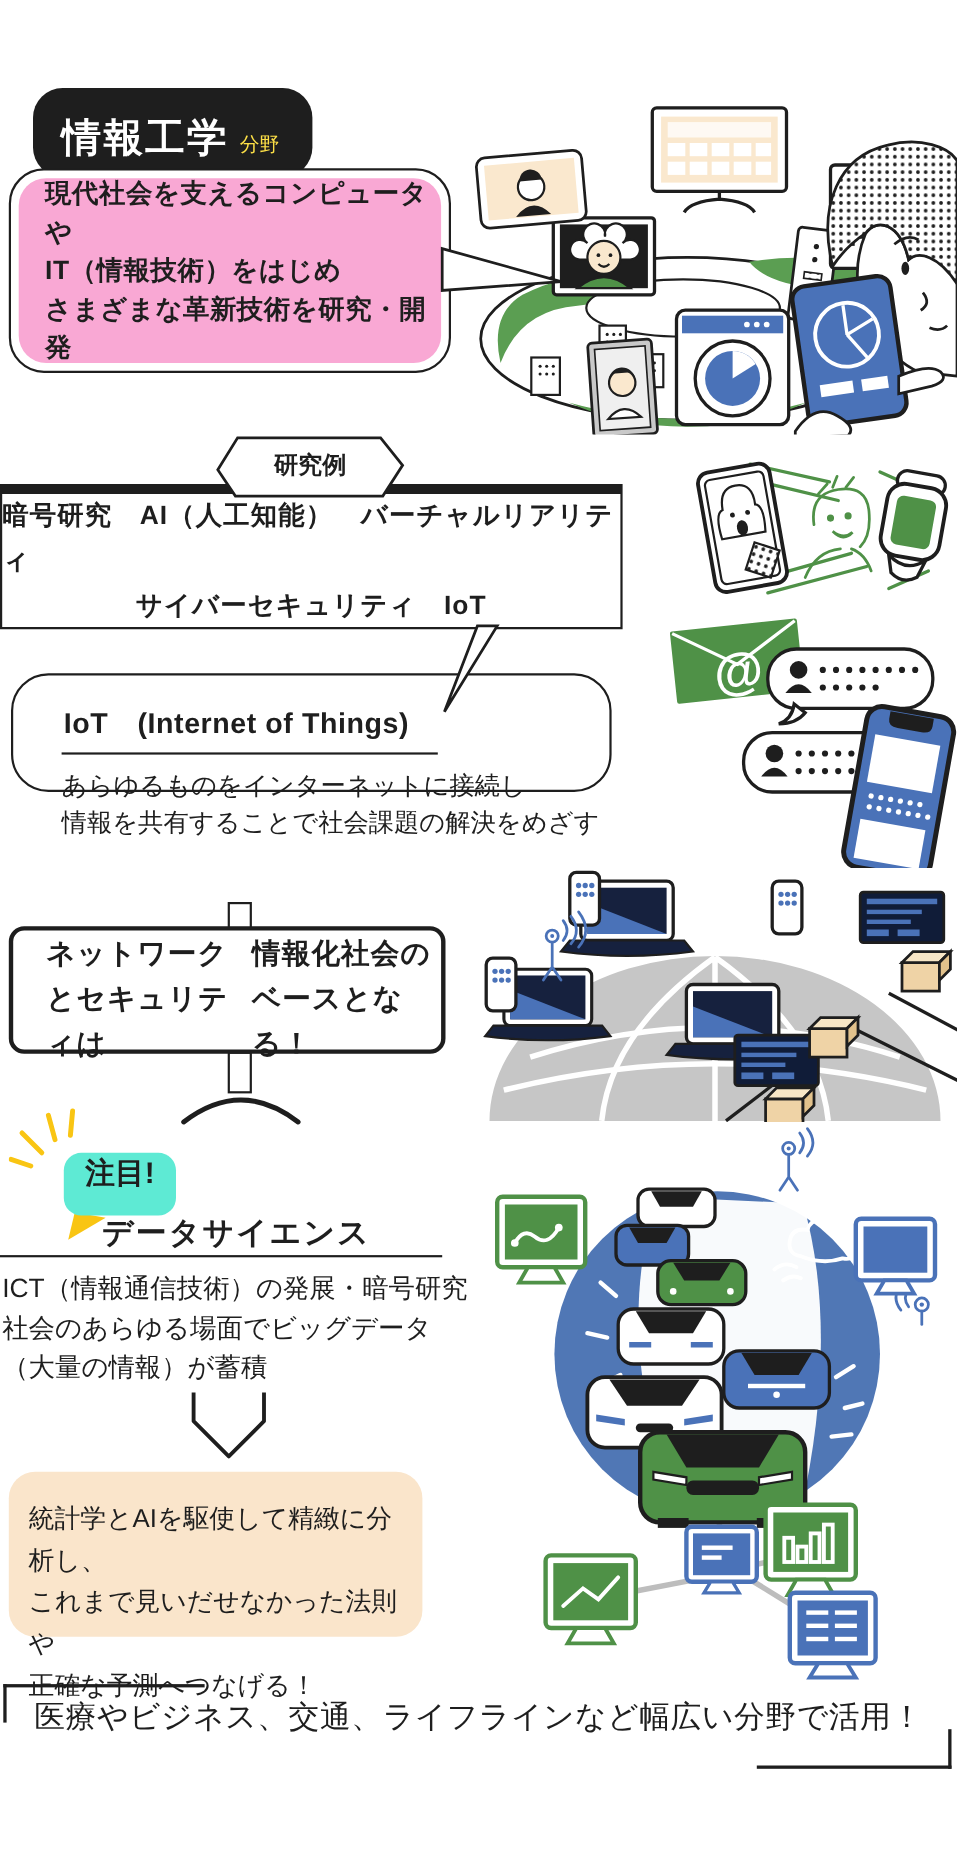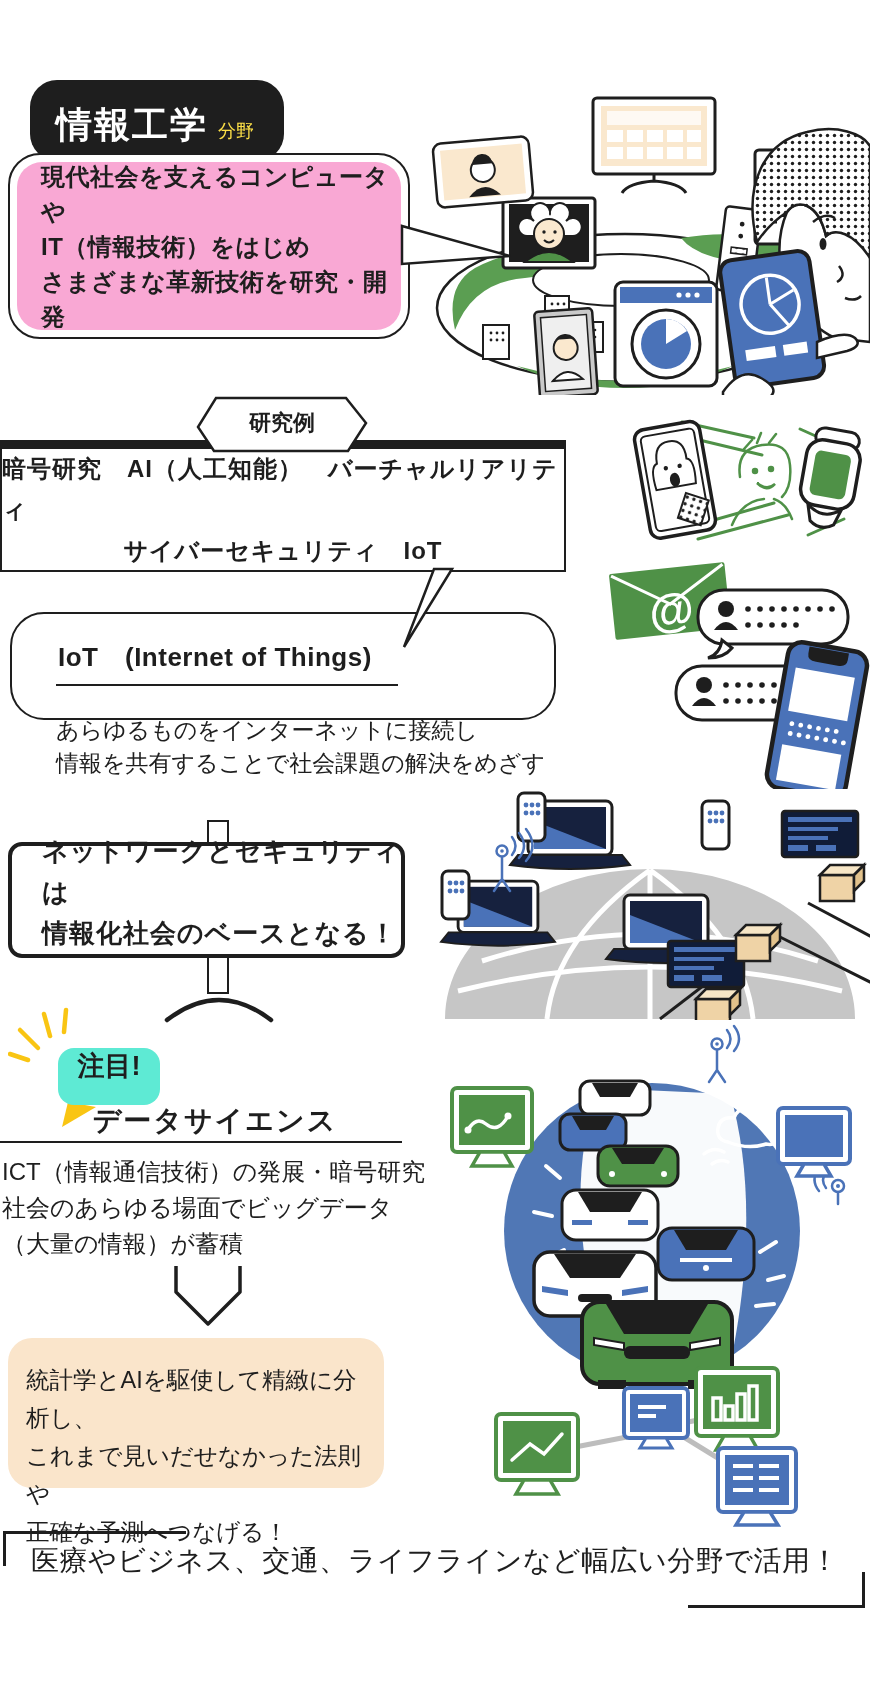"あらゆるものをインターネットに接続し" .iot-body { margin-top: 16px -> none }
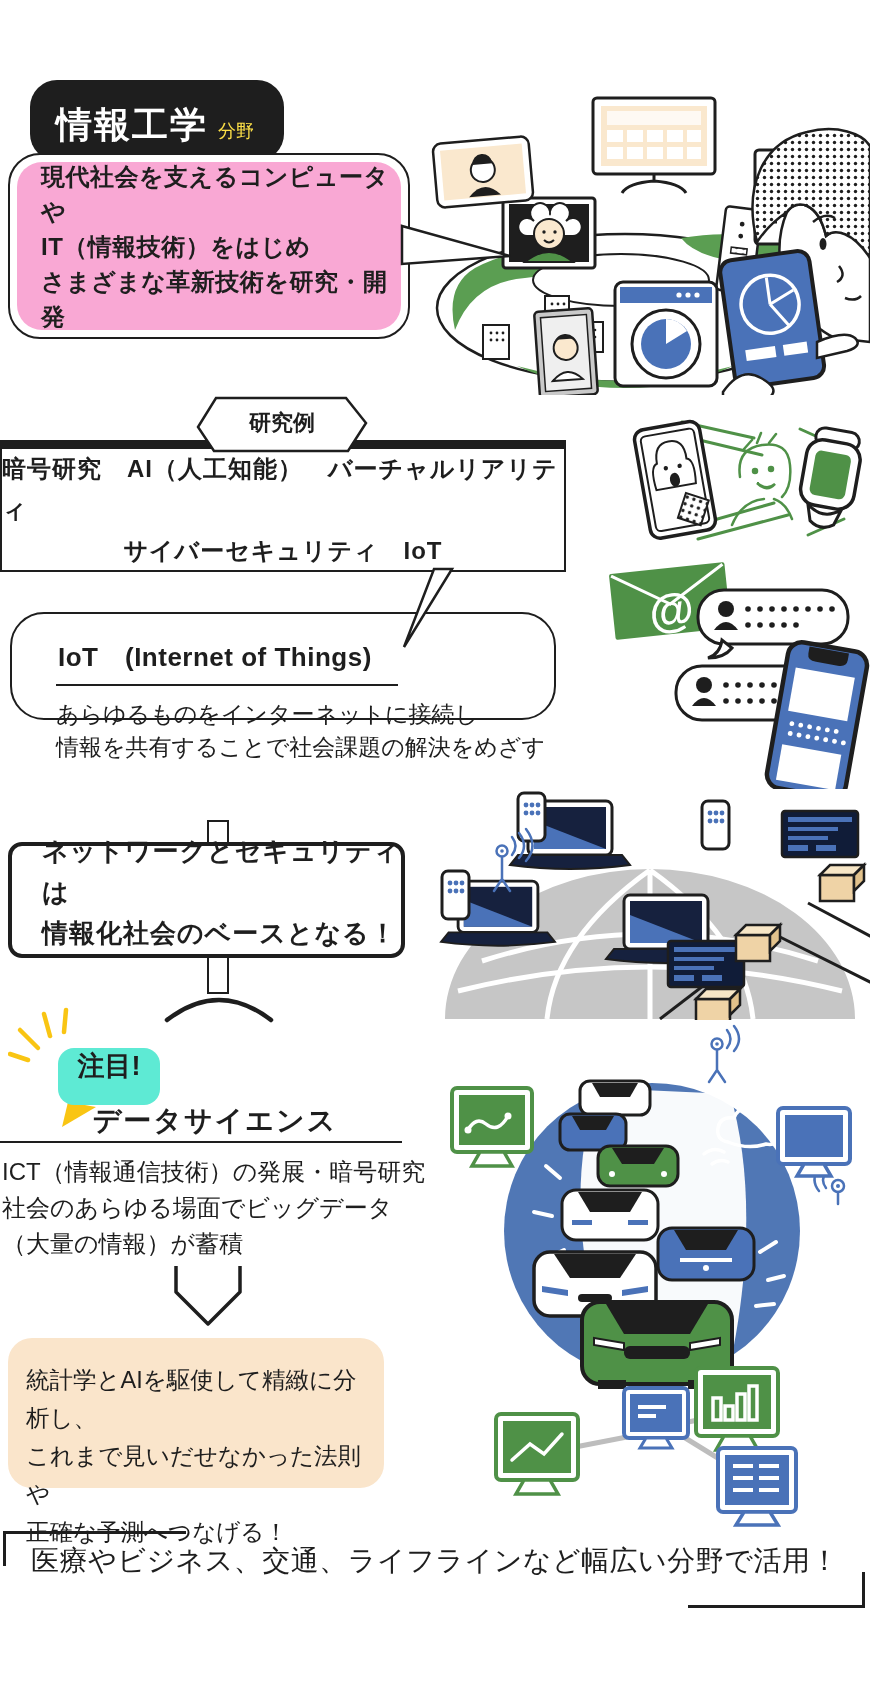"ネットワークとセキュリティは" .sign { flex-direction: column -> row; justify-content: flex-end -> flex-start }
